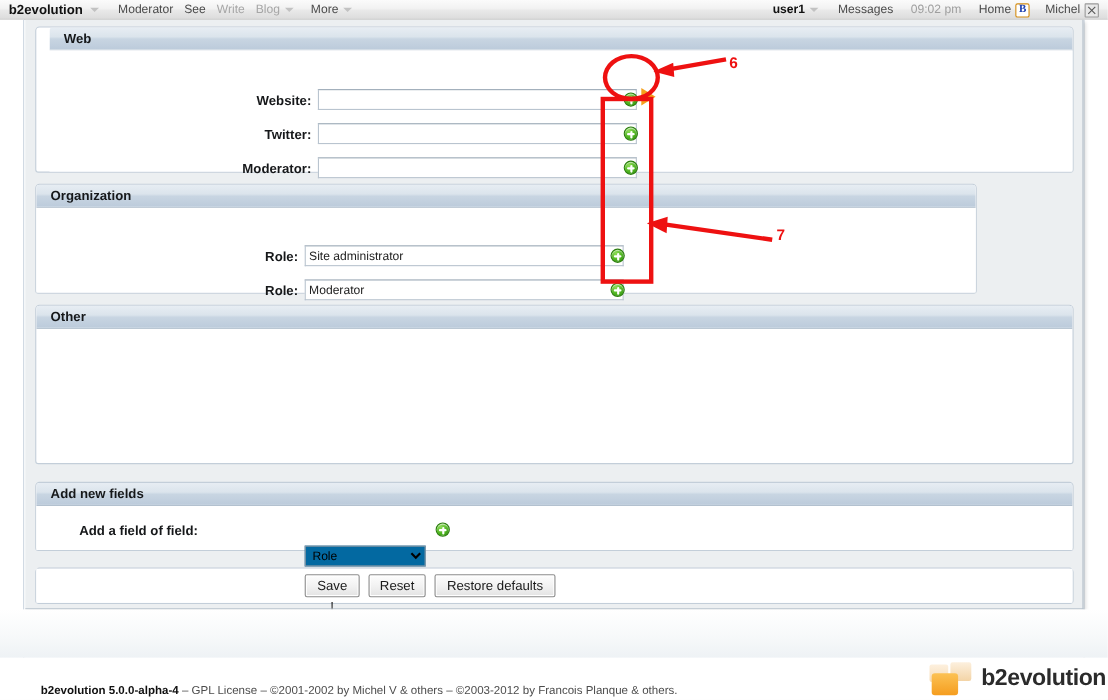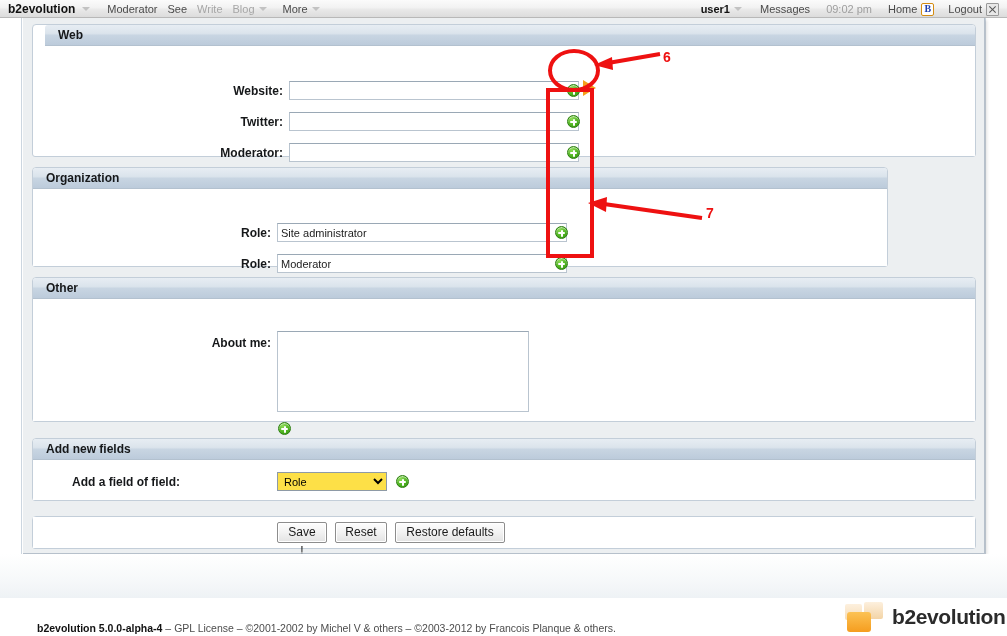"Logout" span { text: Logout -> Michel }
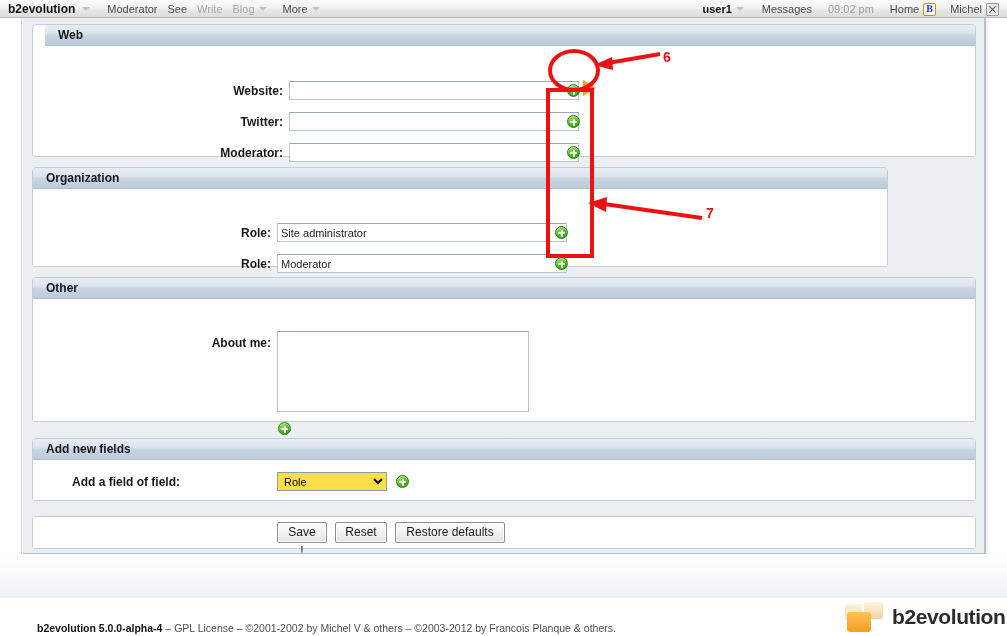"About me:" div.block-bd { html: <div> <div> <span>About me:</span> <textarea></textarea> <div></div> </div> </div> -> none }
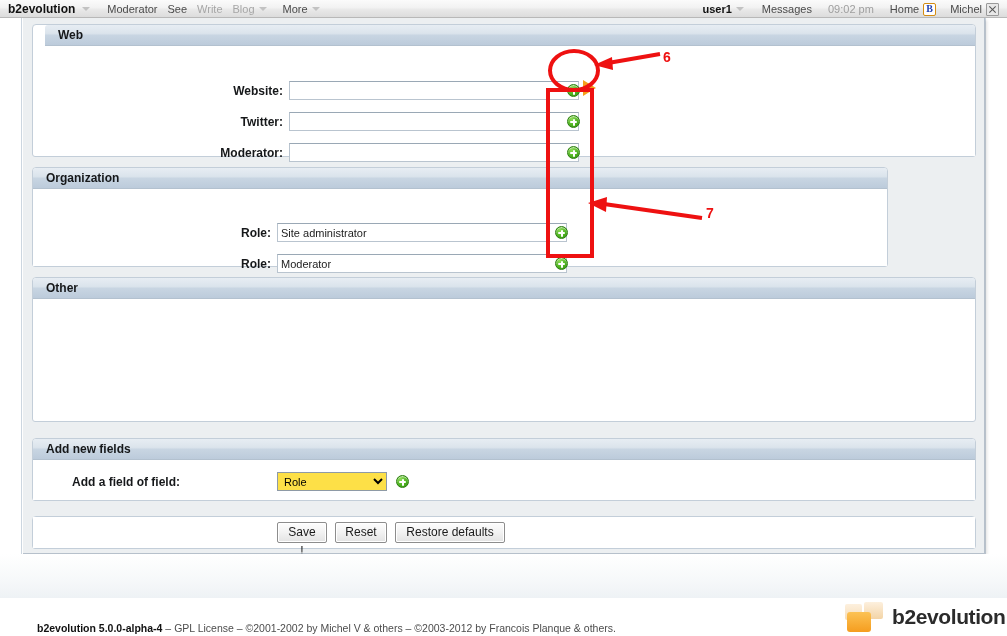"Role" .fselect { background: #fde047 -> #0369a1; margin-top: none -> 24px }
